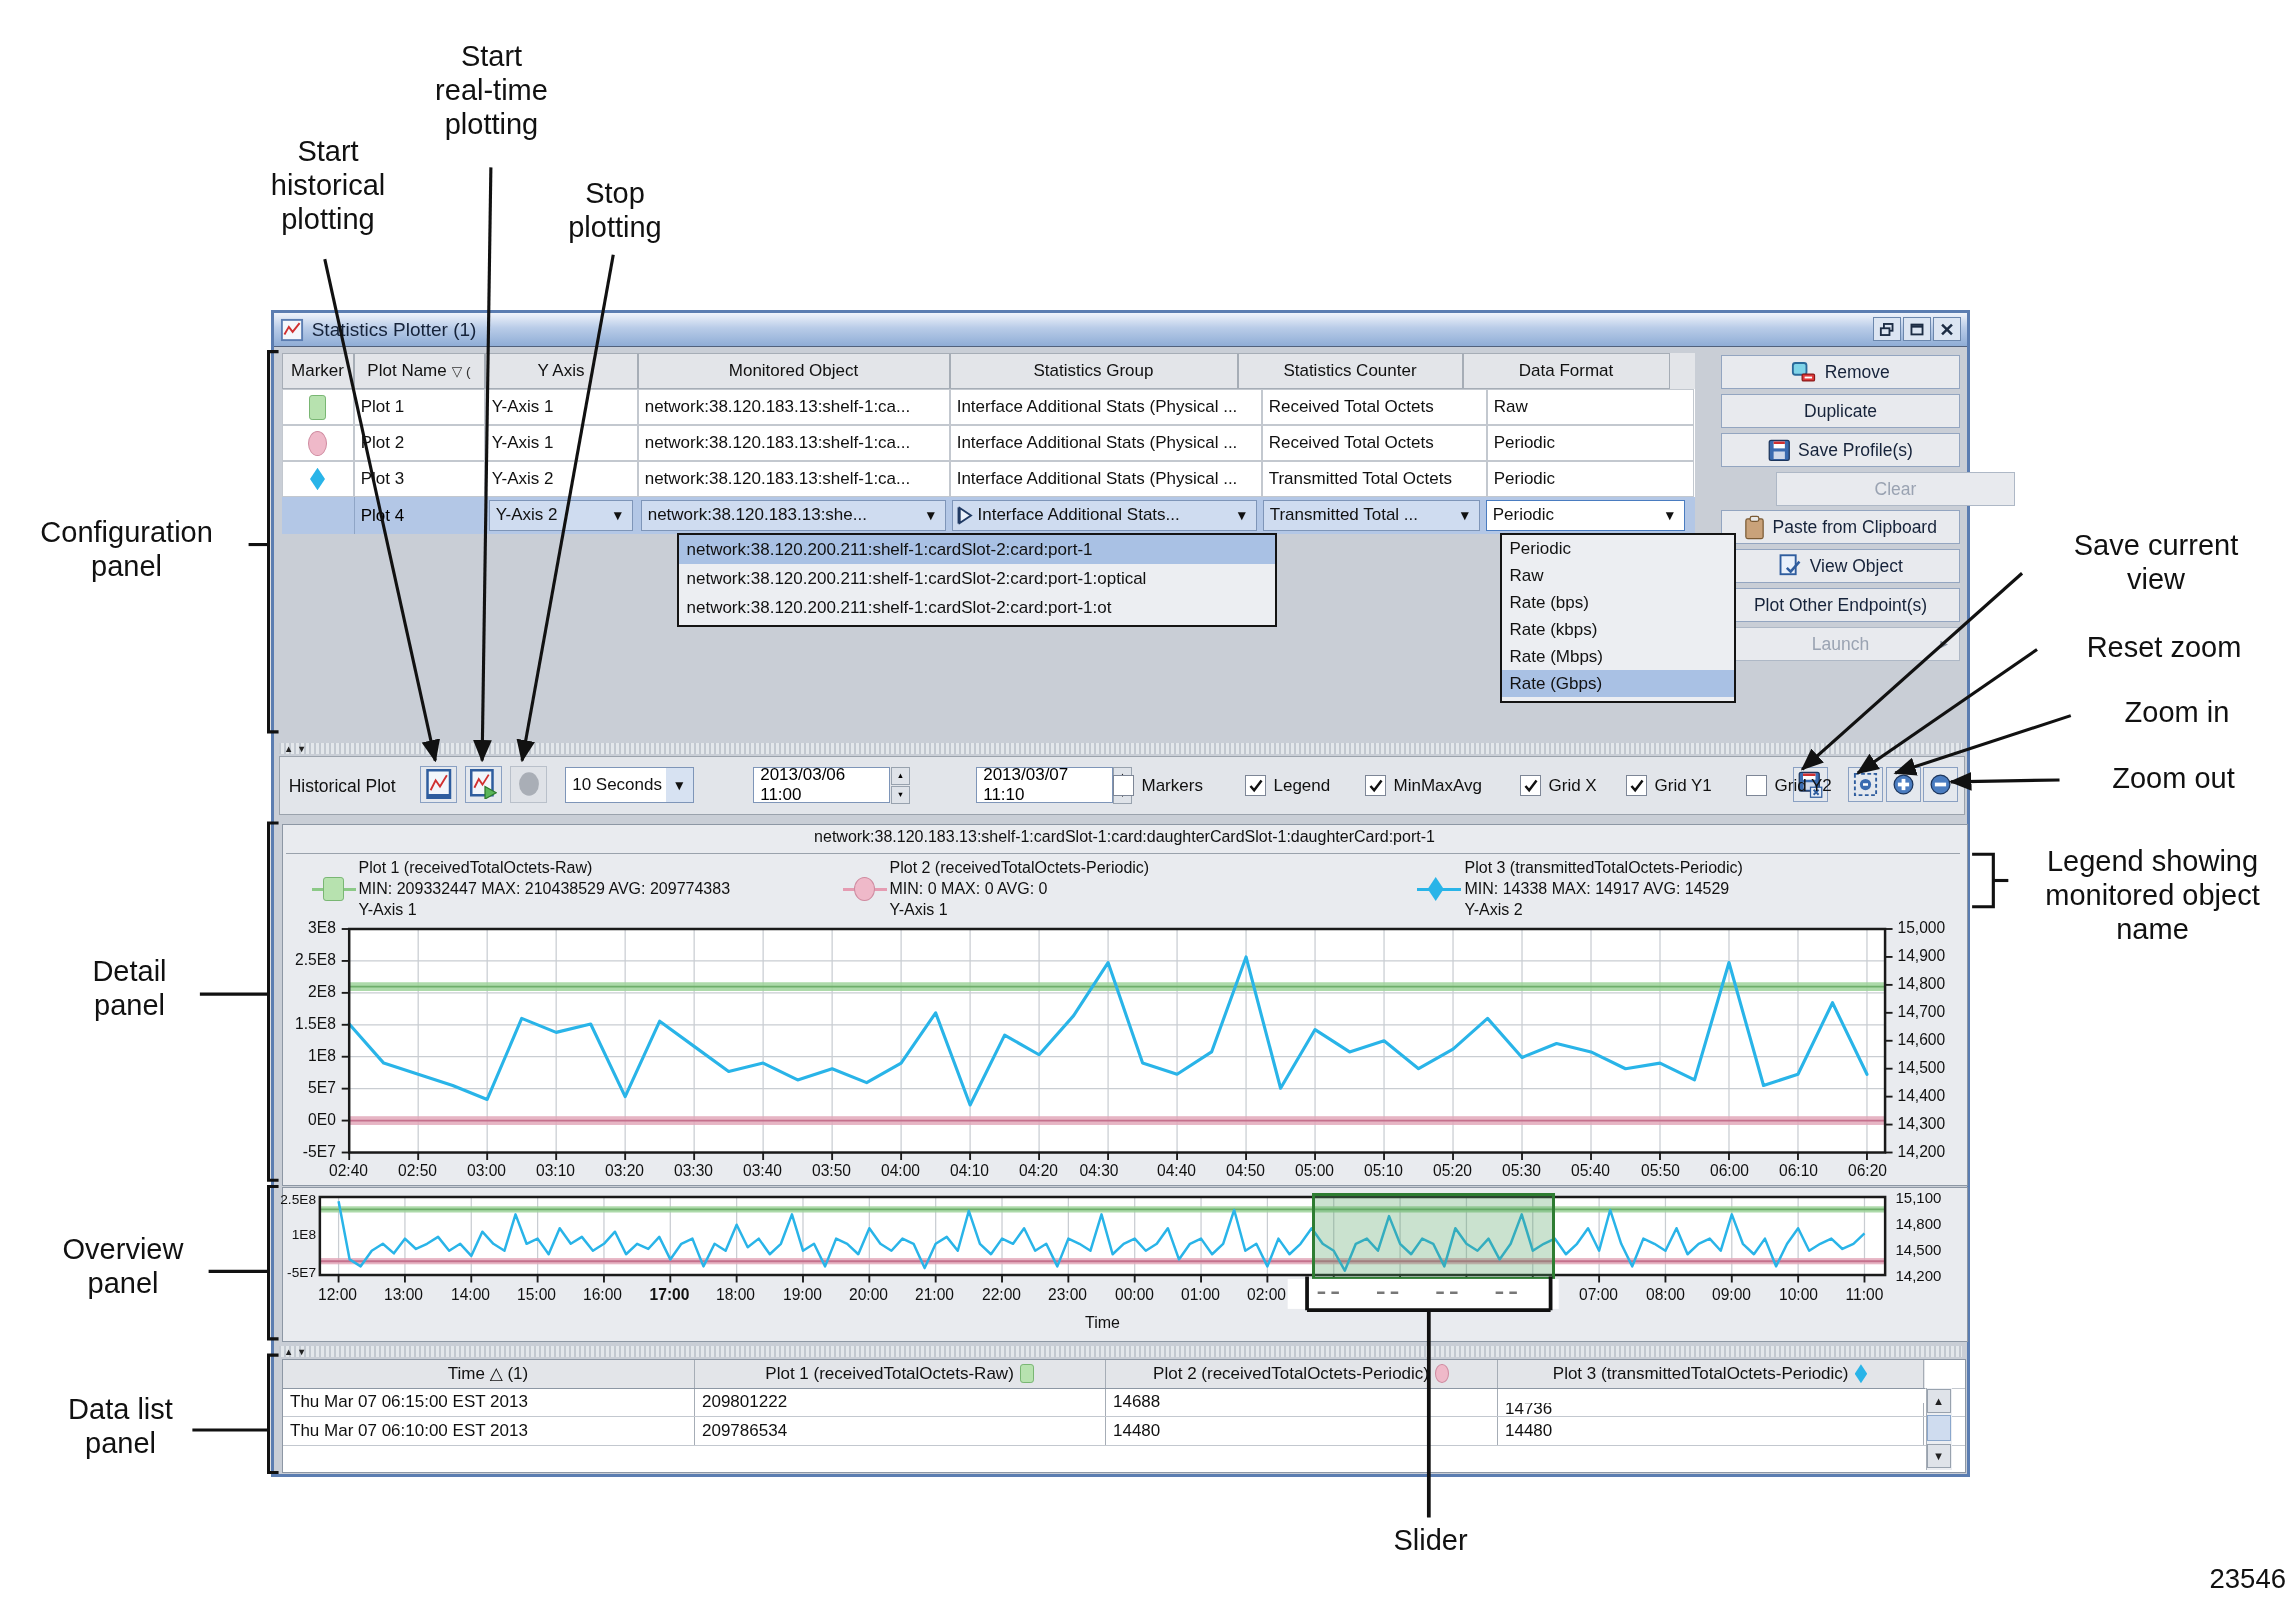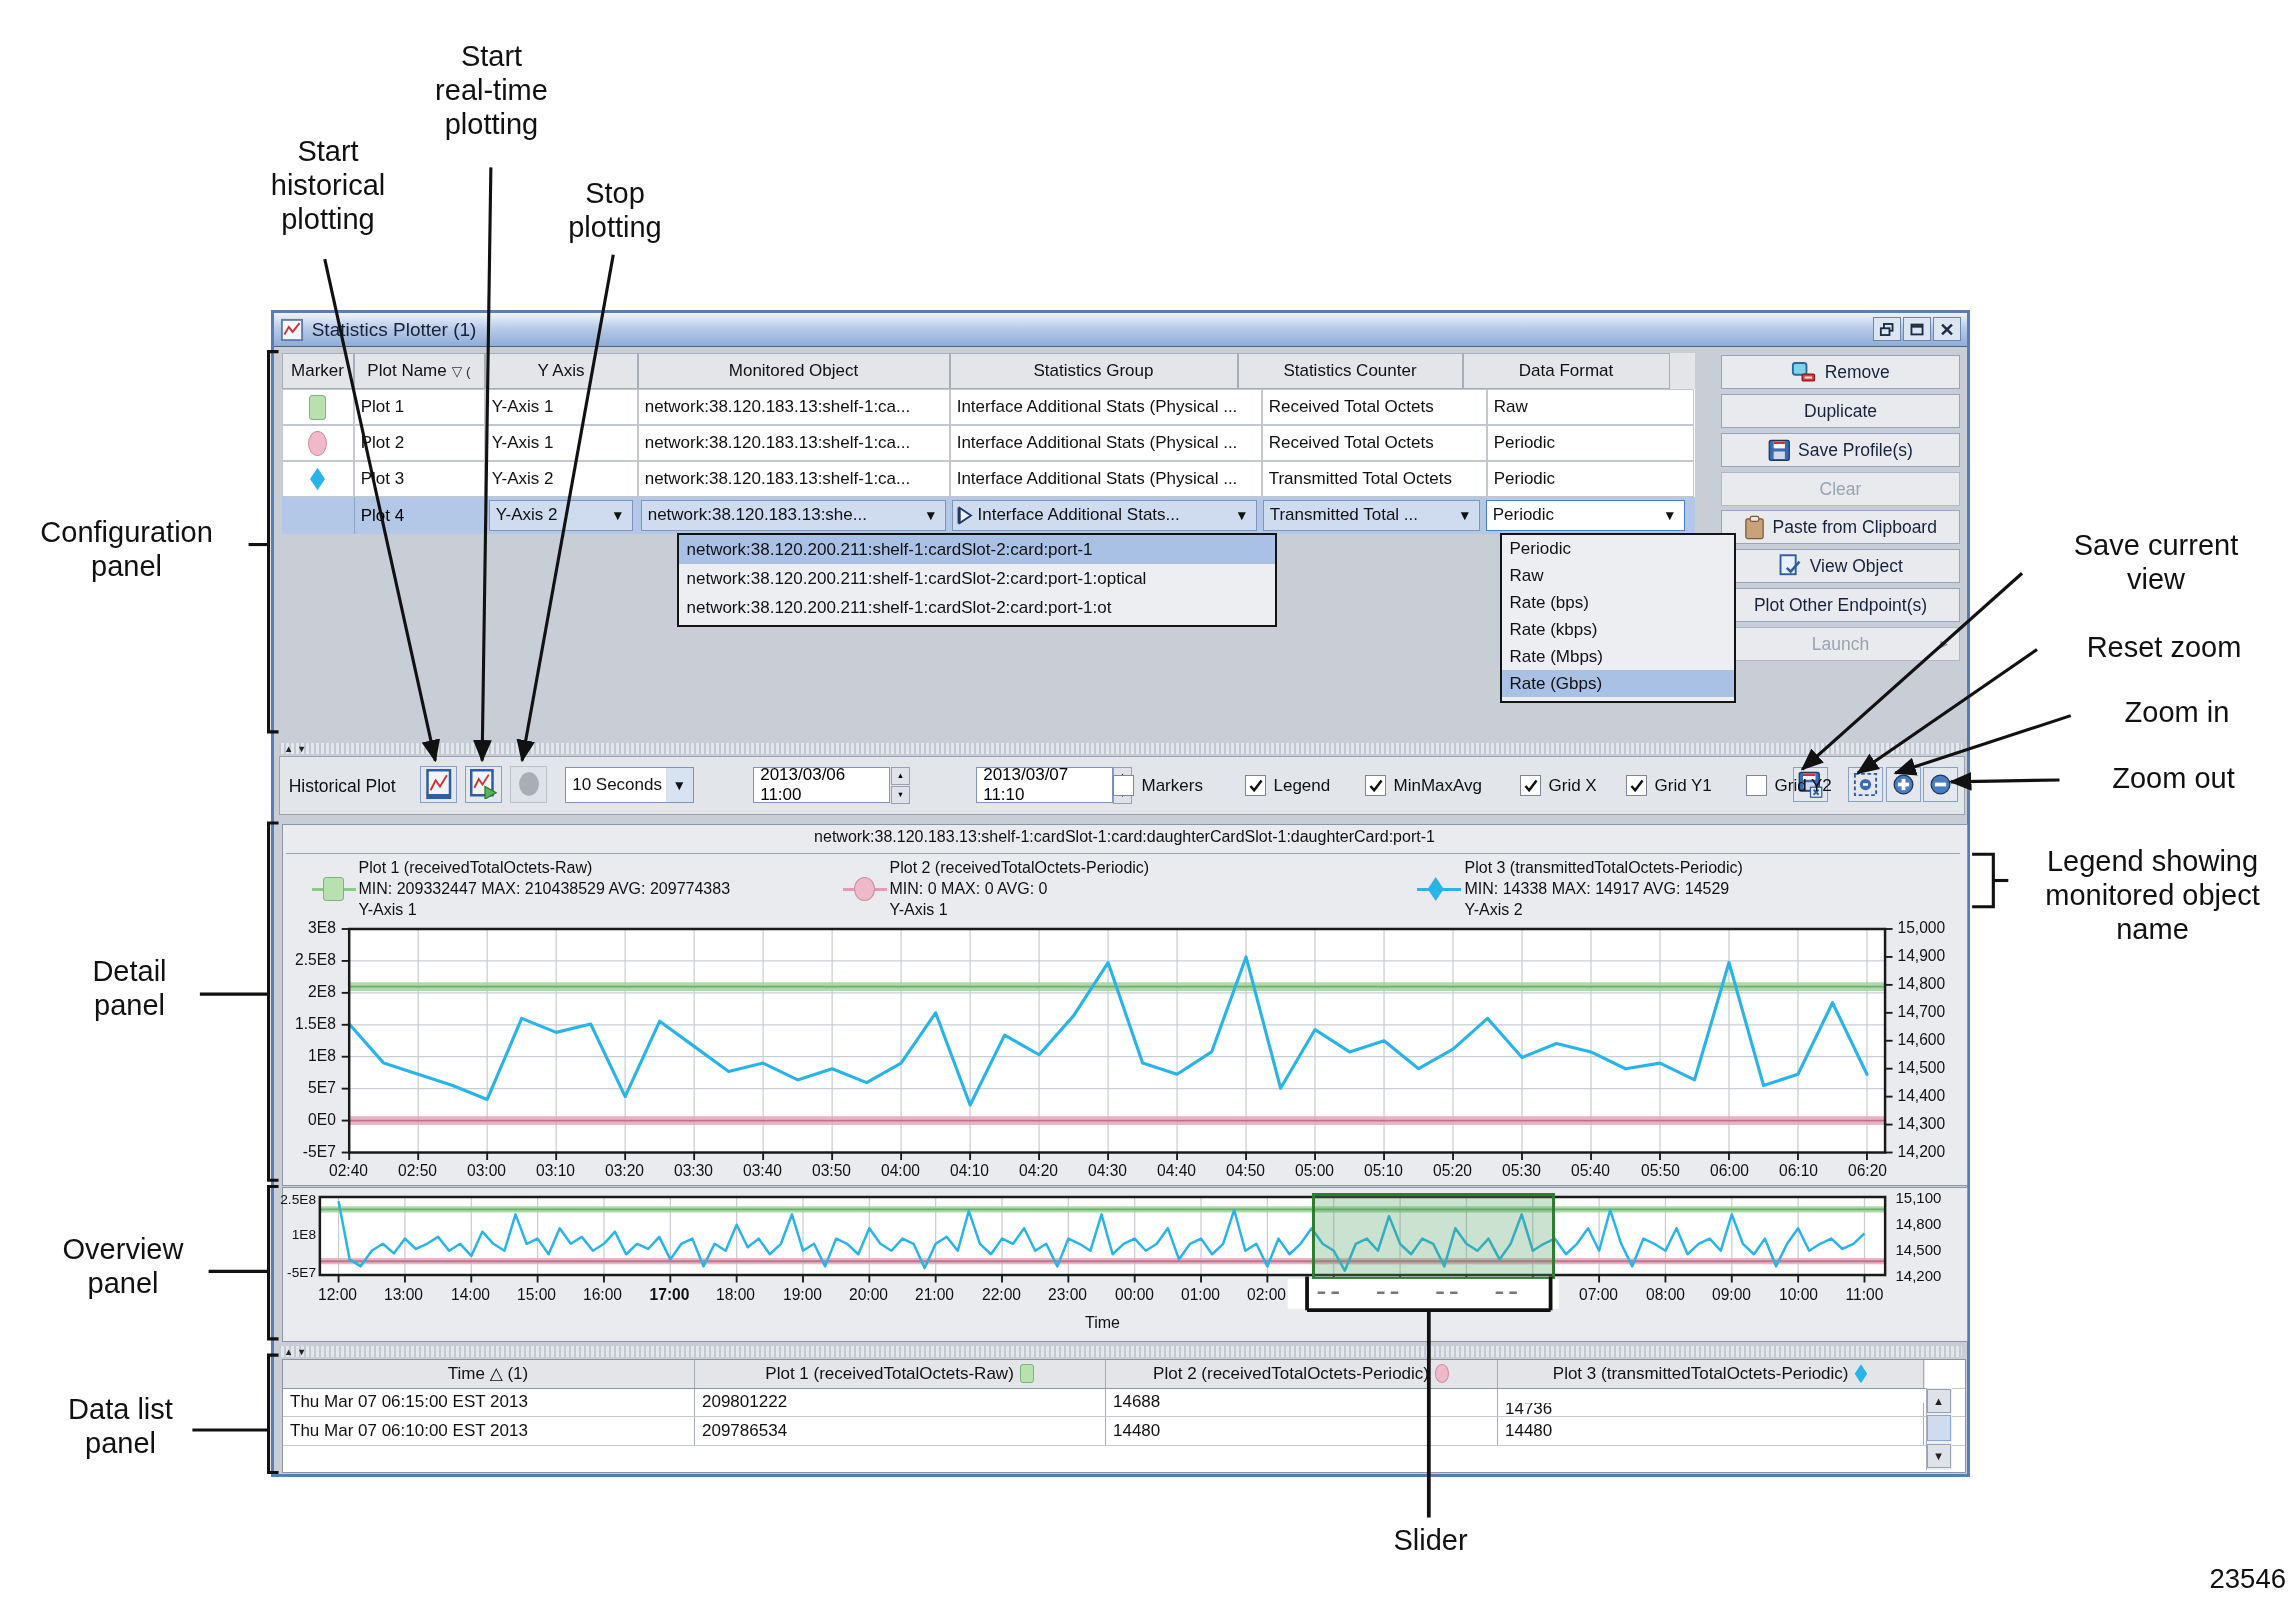"Clear" div.sbtn { left: 1447px -> 1502px }
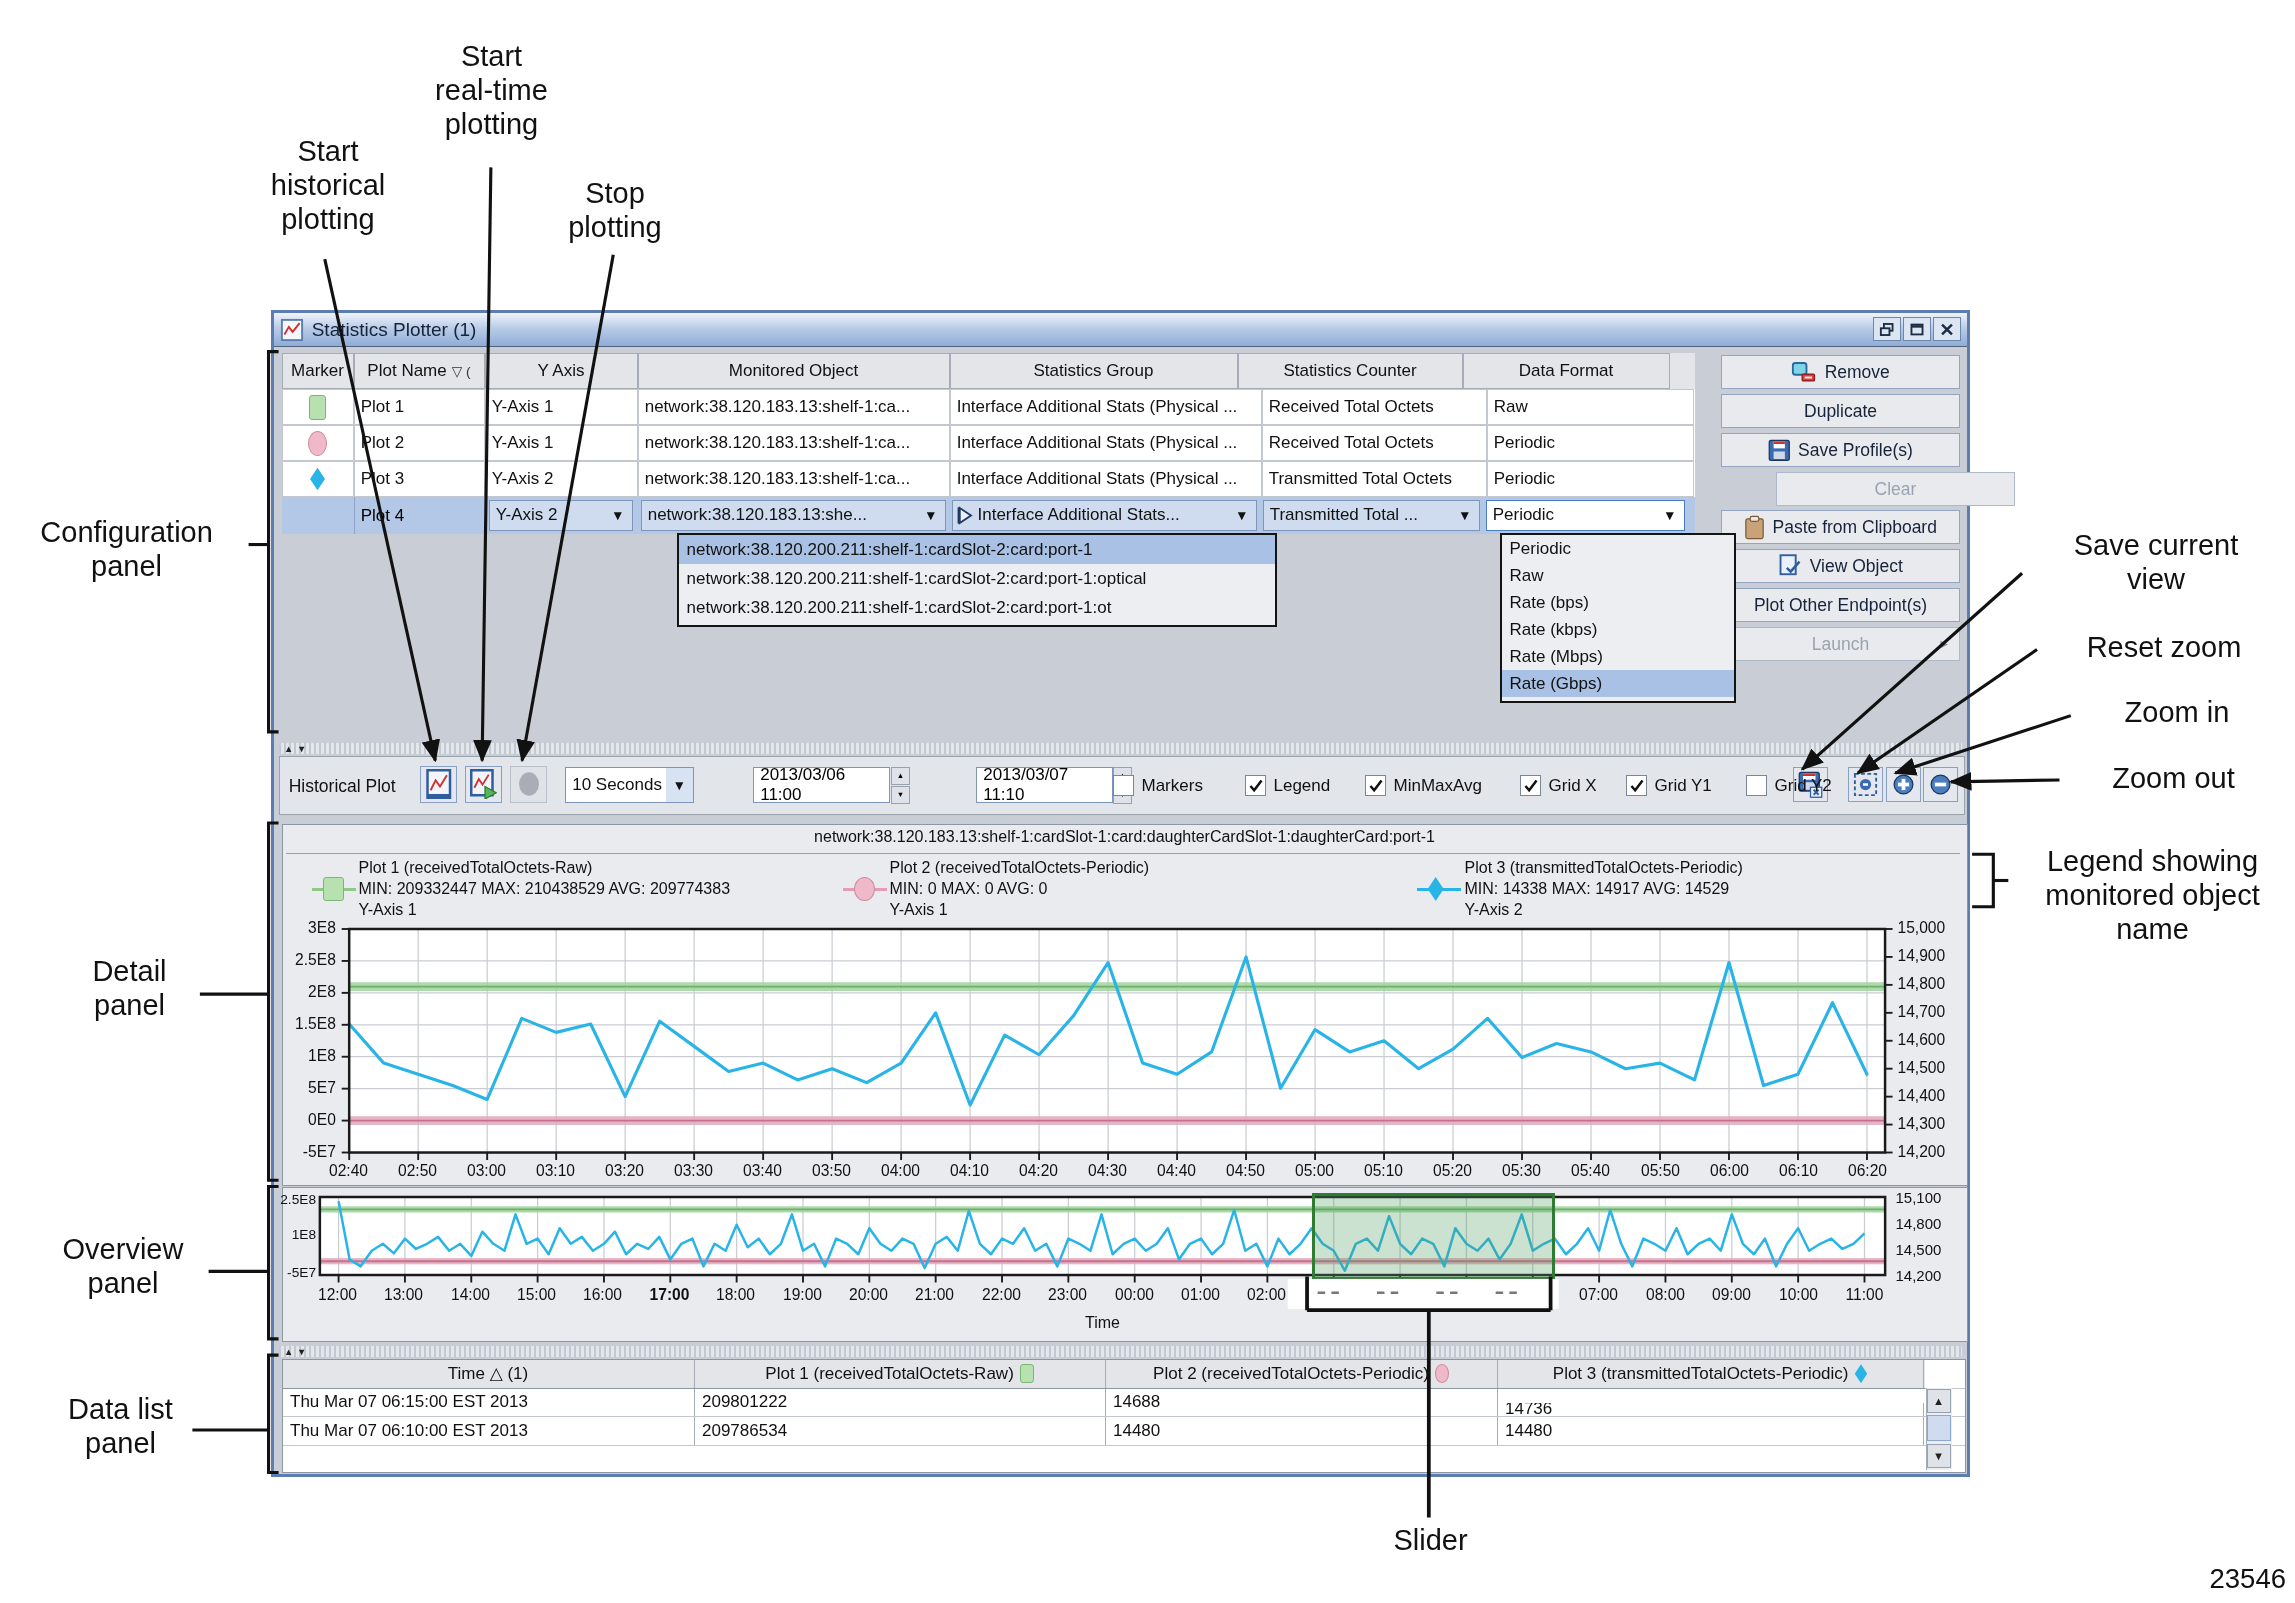"04:30" div.tick { text-align: center -> left }
